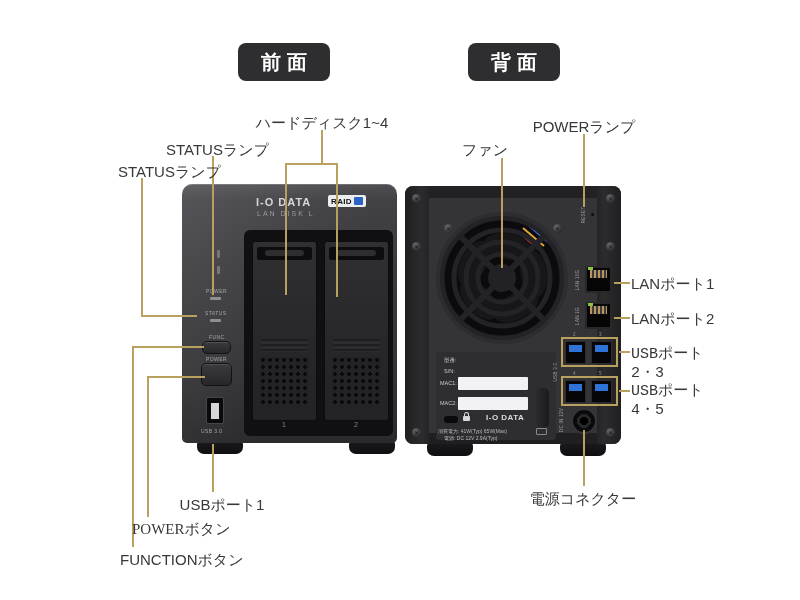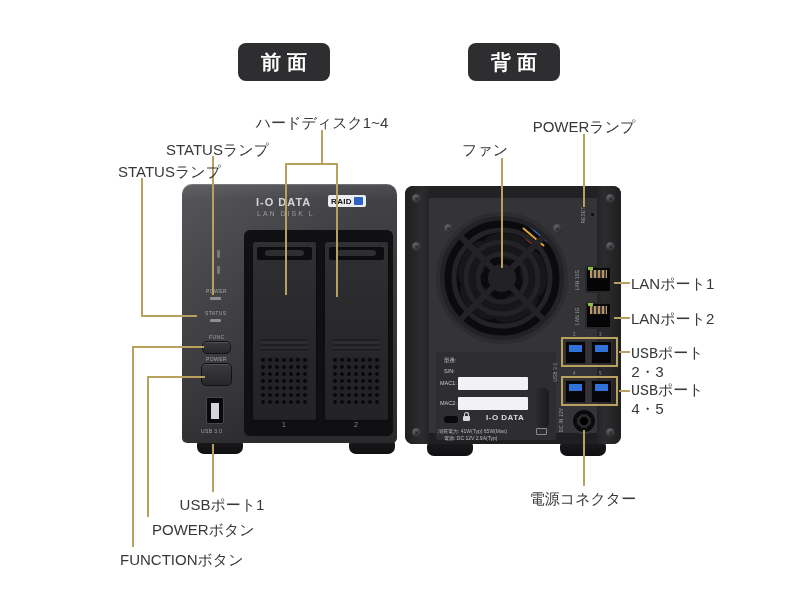"POWERボタン" #lbl-powerbtn { font-family: none -> Liberation Serif, serif; left: 152px -> 132px; text-align: right -> left }
